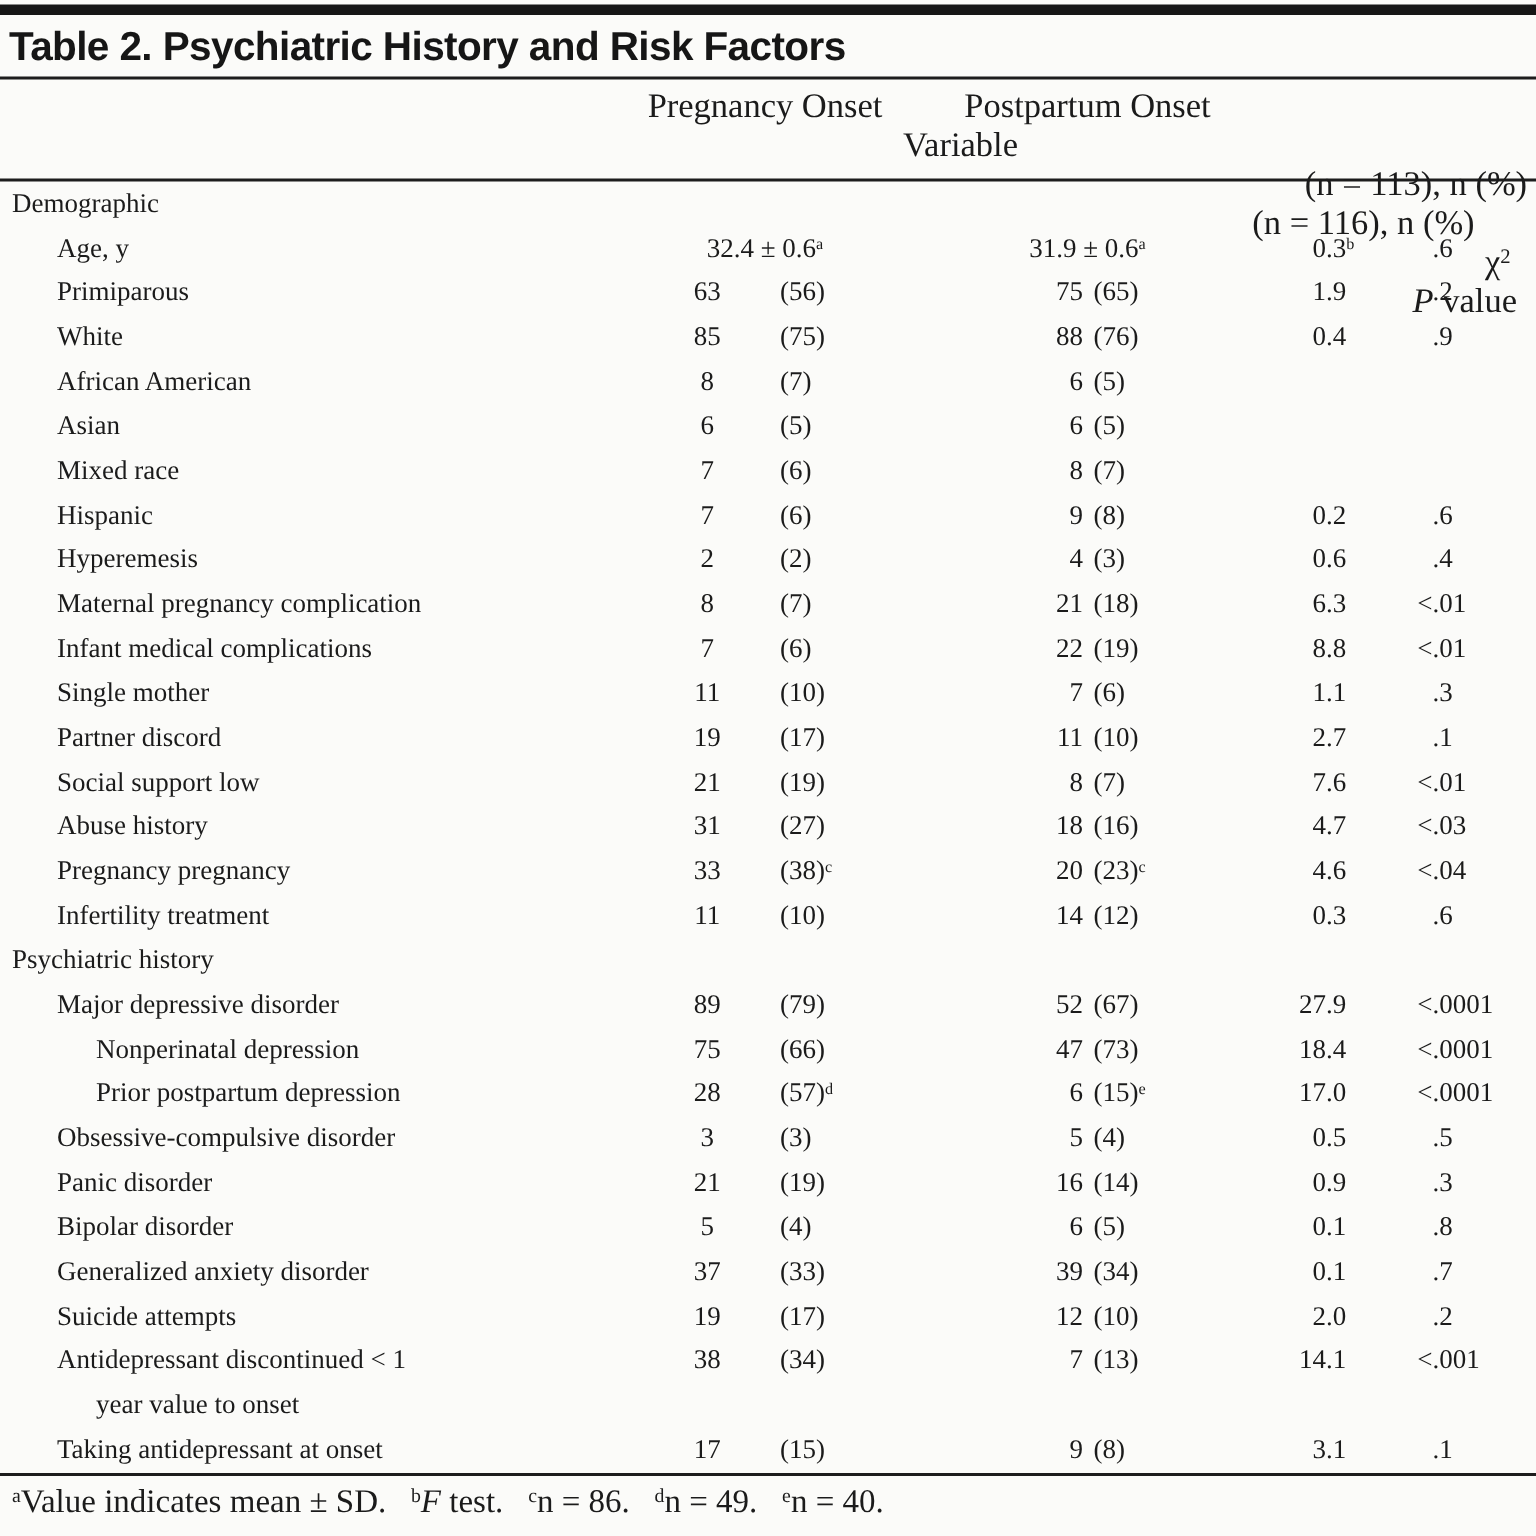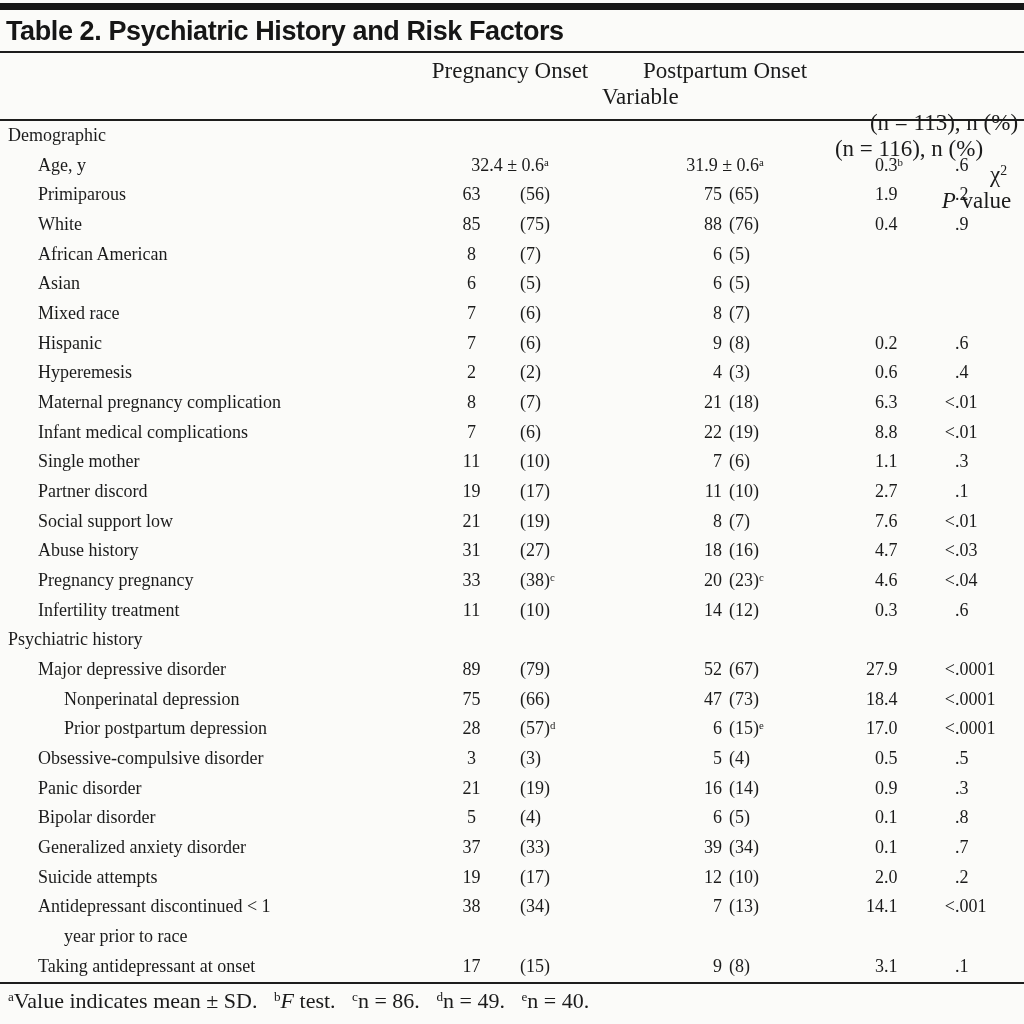"year prior to race" div.l2 { text: prior to race -> value to onset }
